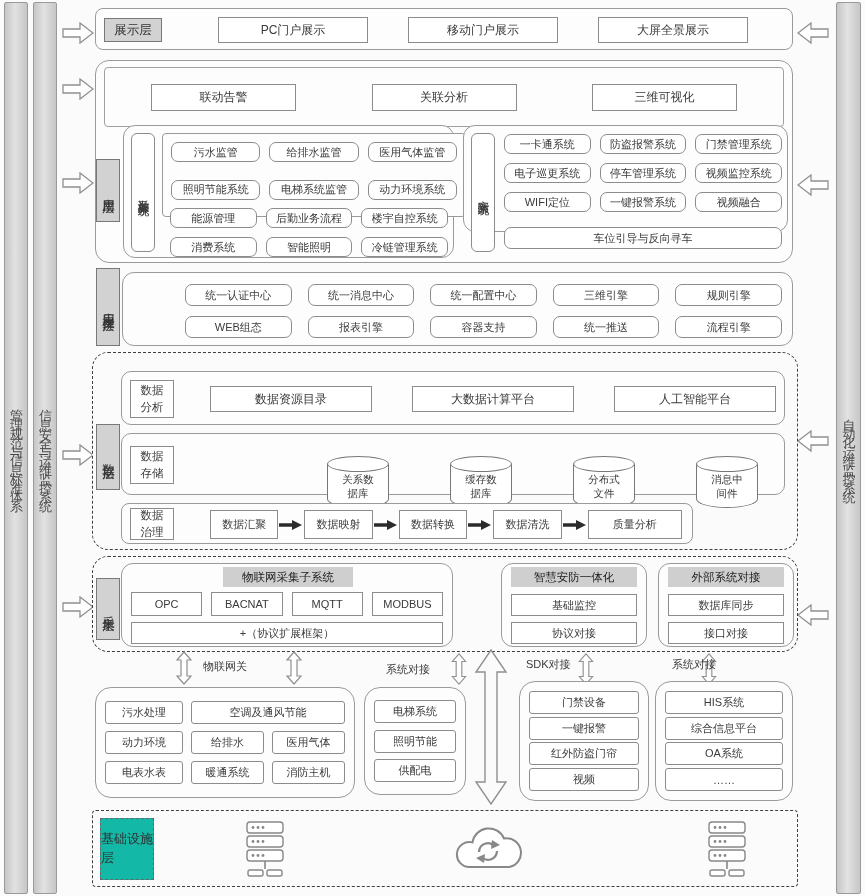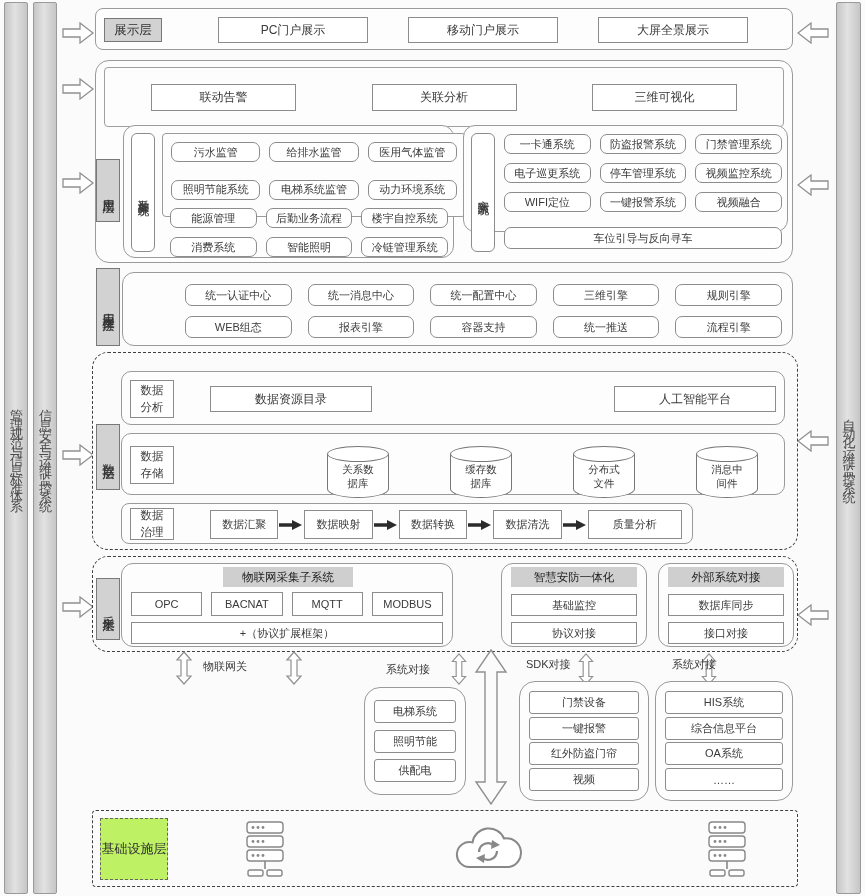"大数据计算平台" div.box { html: none -> <div>大数据计算平台</div> }
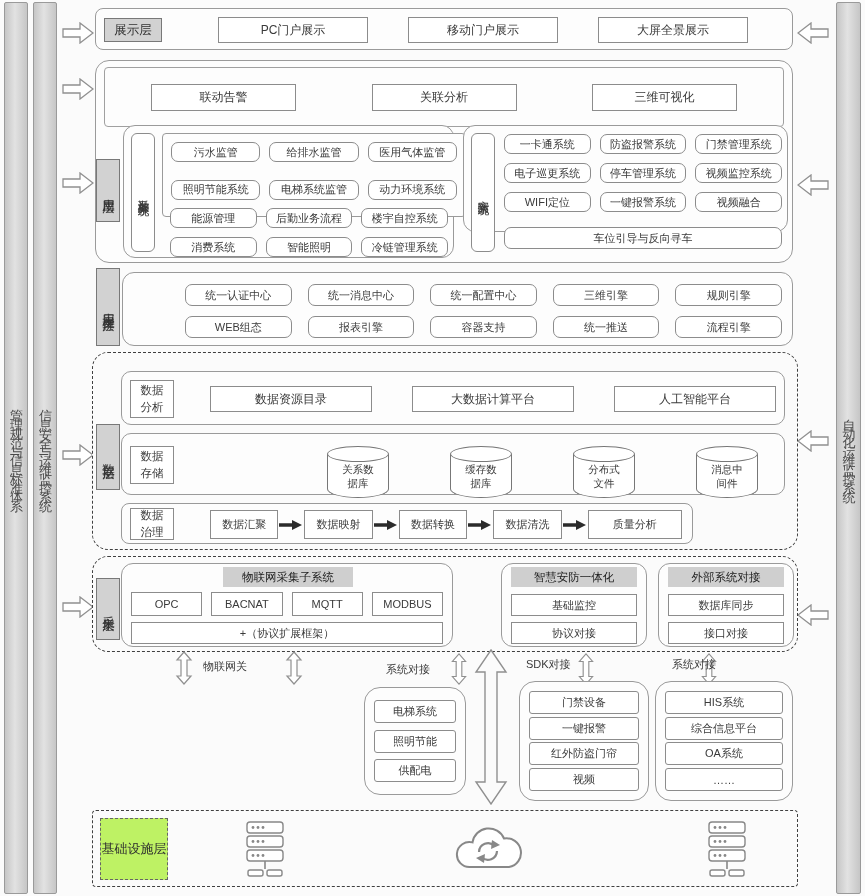"关系数据库" .storage-row { top: 12px -> 22px }
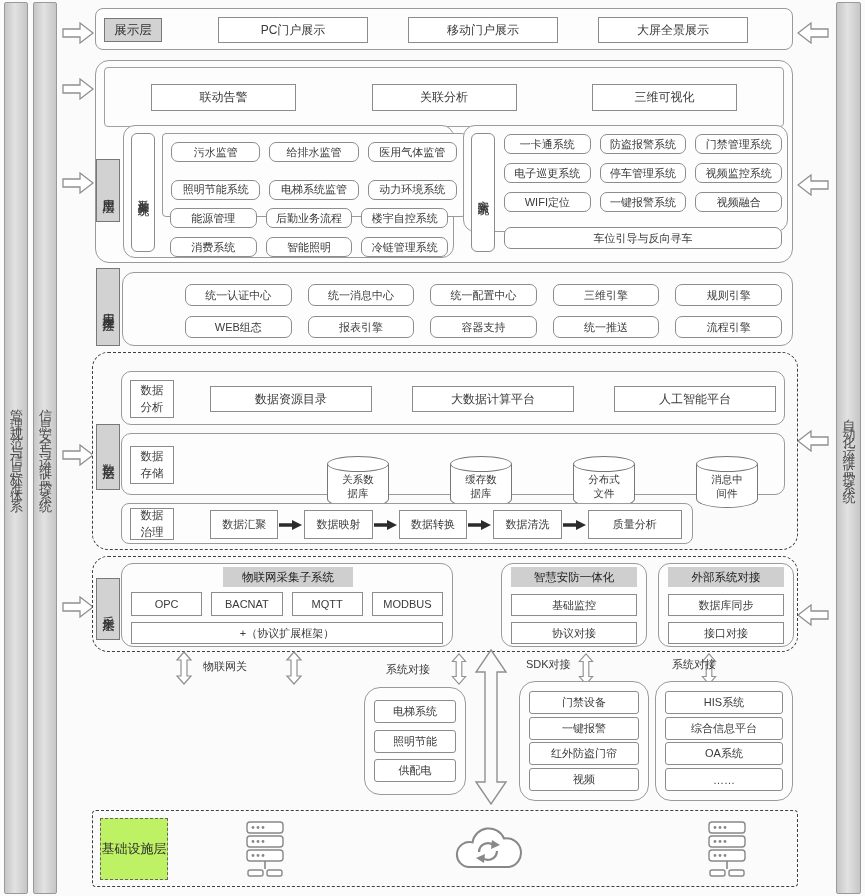"污水处理" div.devgrp { html: none -> <div> <div> <div>污水处理</div> <div>空调及通风节能</div> </div> <div> <div>动力环境</div> <div>给排水</div> <div>医用气体</div> </div> <div> <div>电表水表</div> <div>暖通系统</div> <div>消防主机</div> </div> </div> }
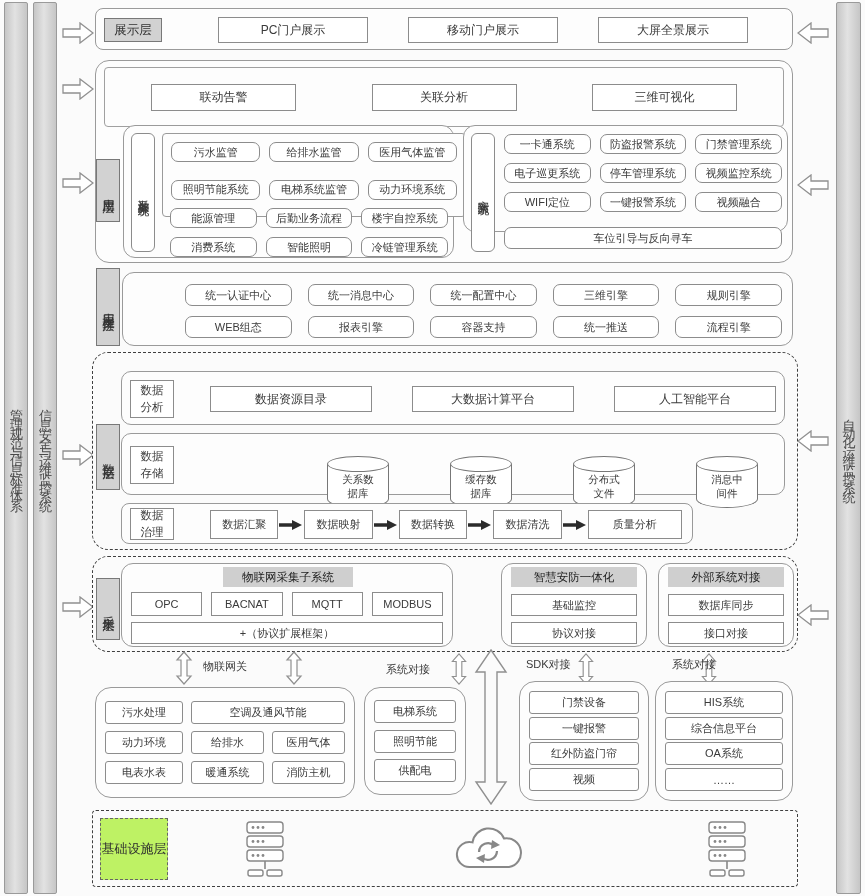"基础设施层" .infra-tag { background: #bef264 -> #14b8a6; text-align: center -> left; width: 68px -> 54px }
